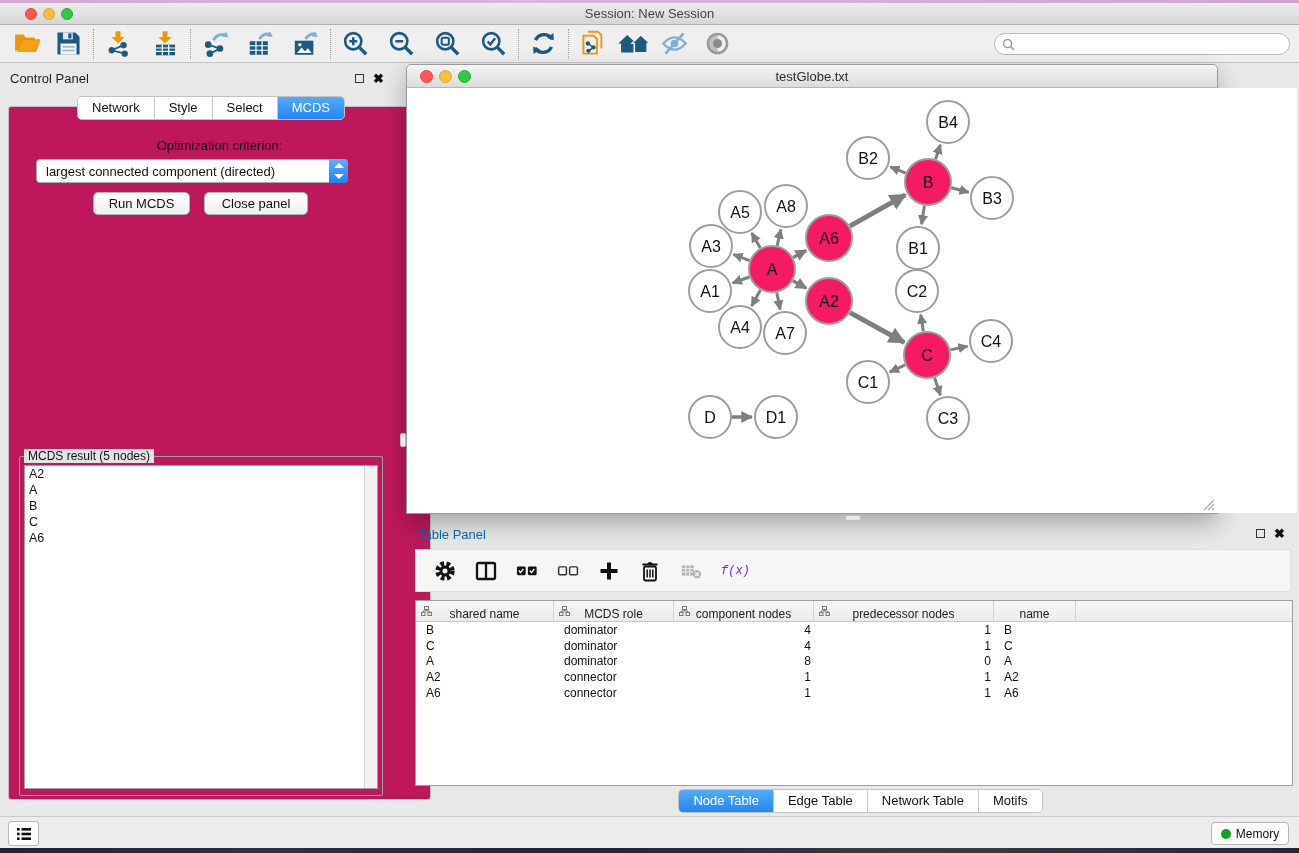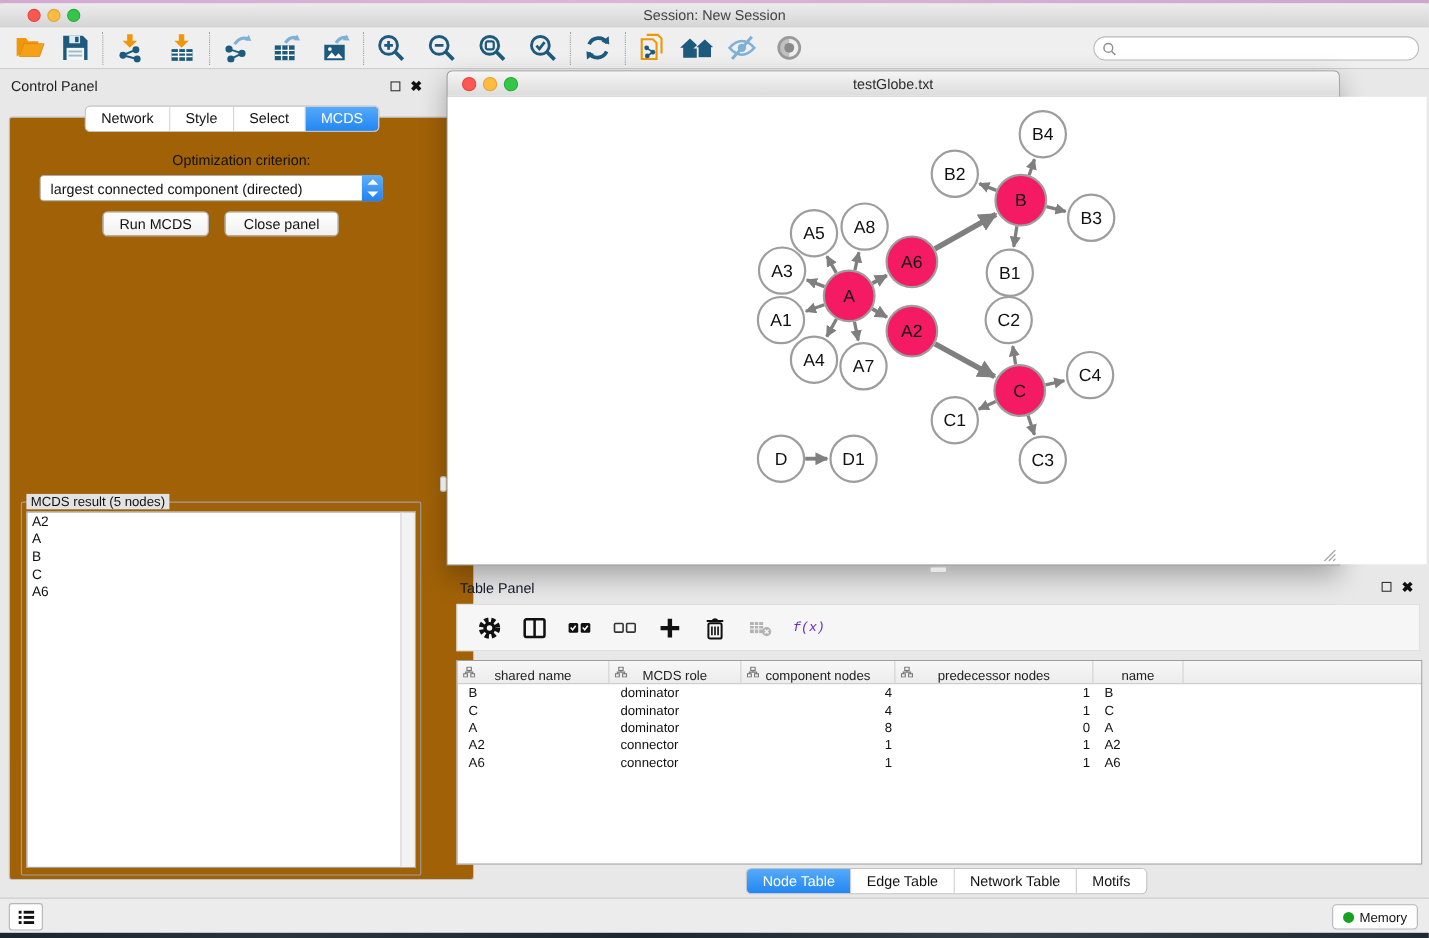"Optimization criterion:" .cp-inner { background: #a16207 -> #be185d }
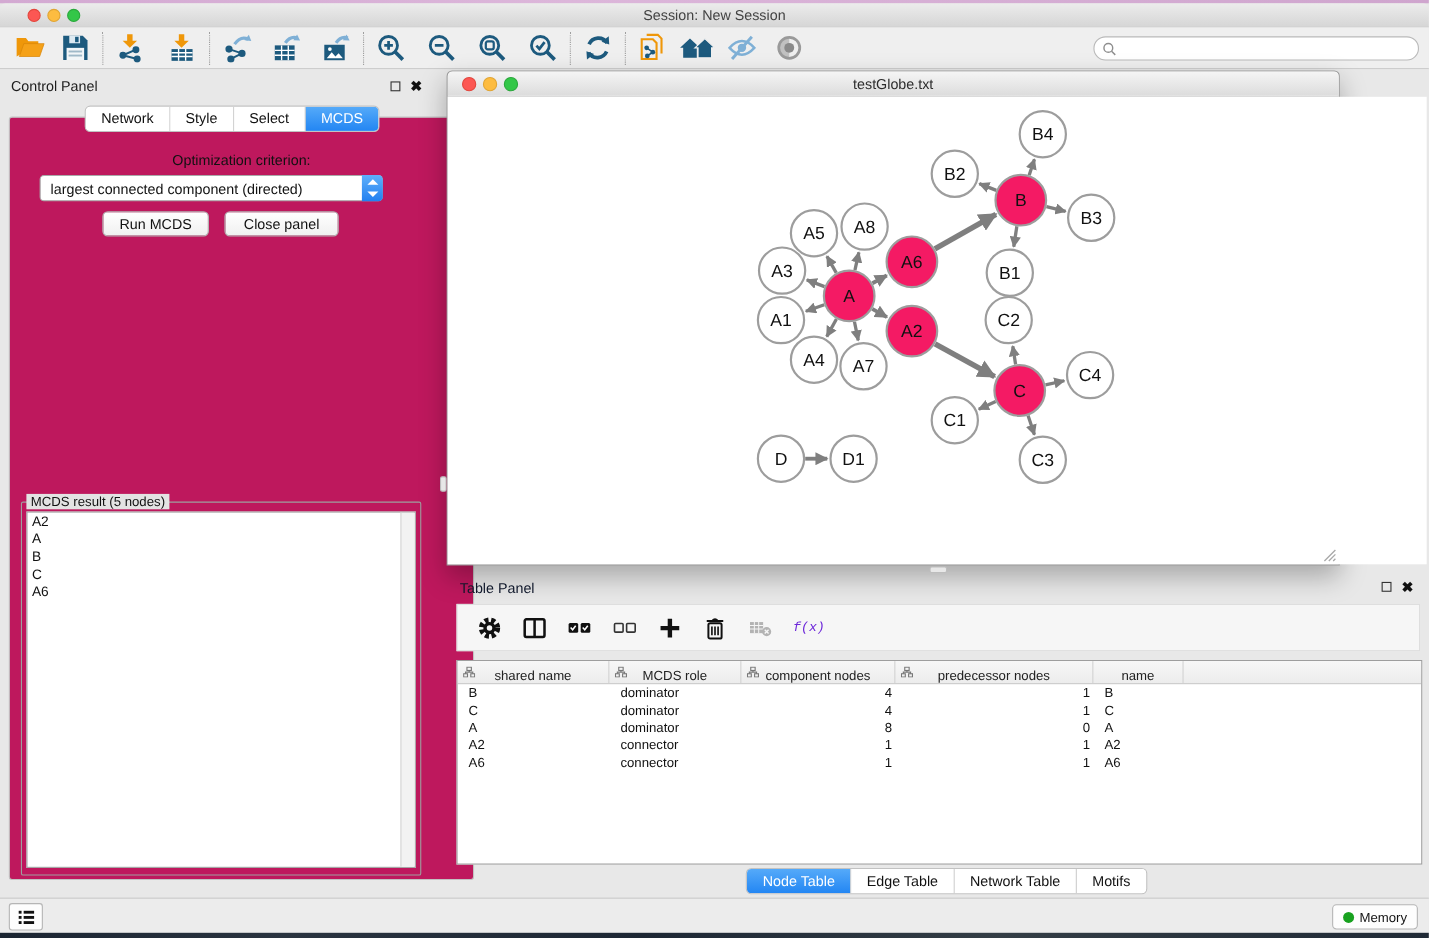"Table Panel" .tp-title { color: #0f172a -> #0369a1 }
